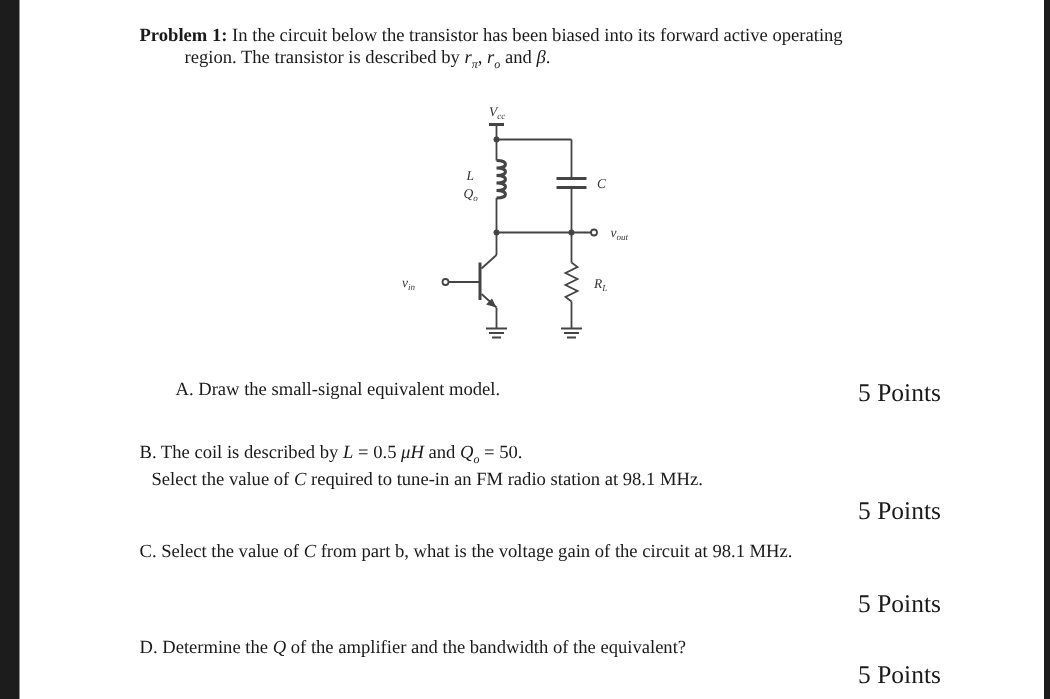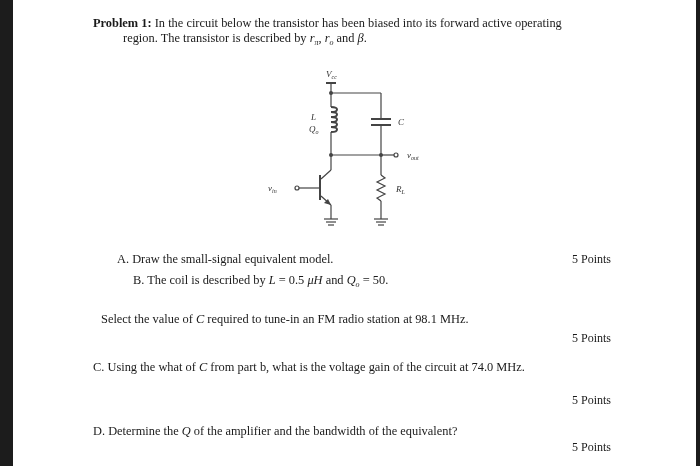"5 Points" .pts { font-size: 12px -> 17px }
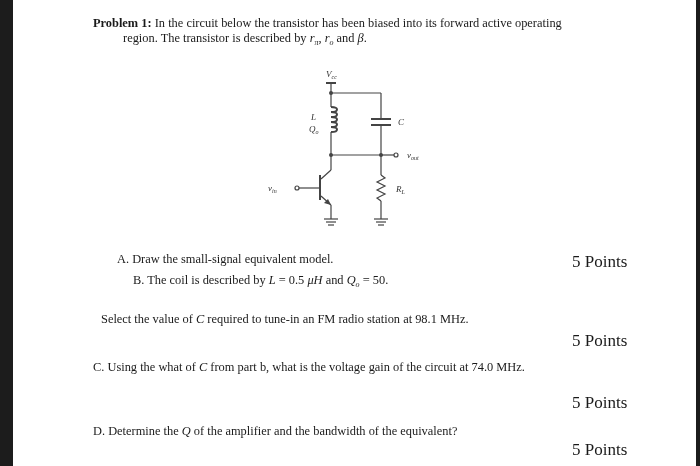"B. The coil is described" div.txt { margin-left: 40px -> none; top: 273px -> 294px }
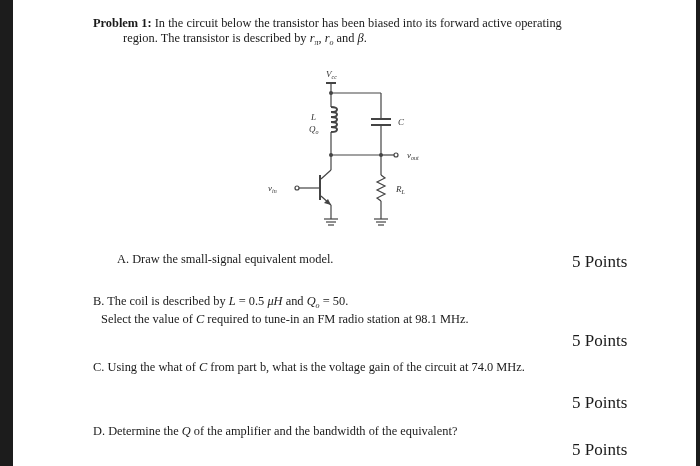"C. Using the what of" span { text: Using the what -> Select the value }
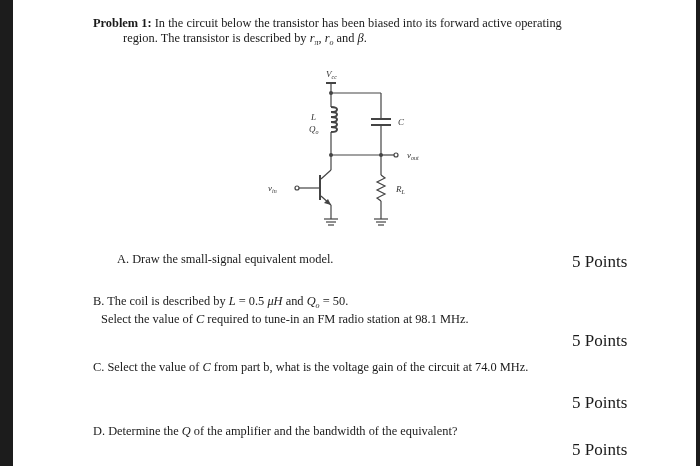"from part b, what is" span { text: 74.0 -> 98.1 }
